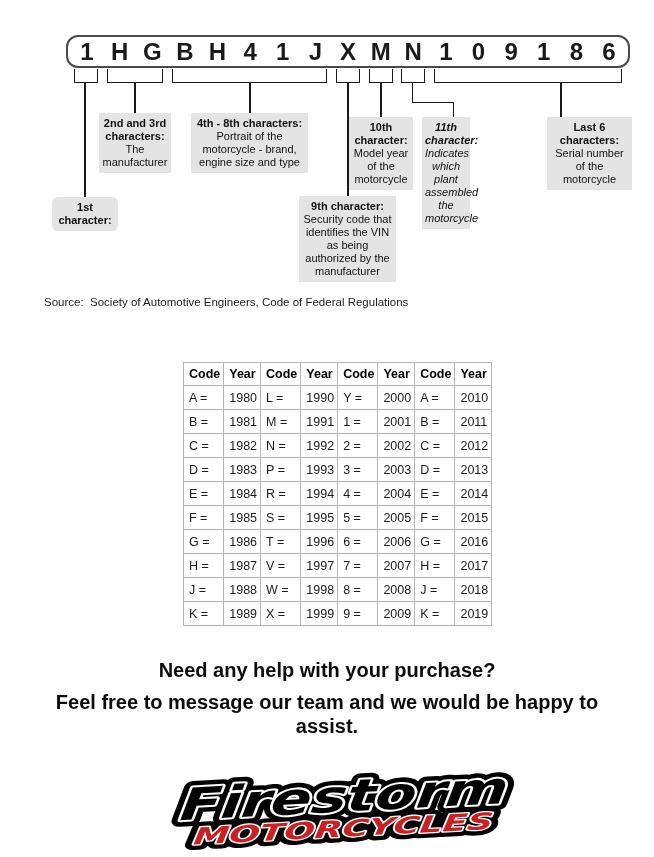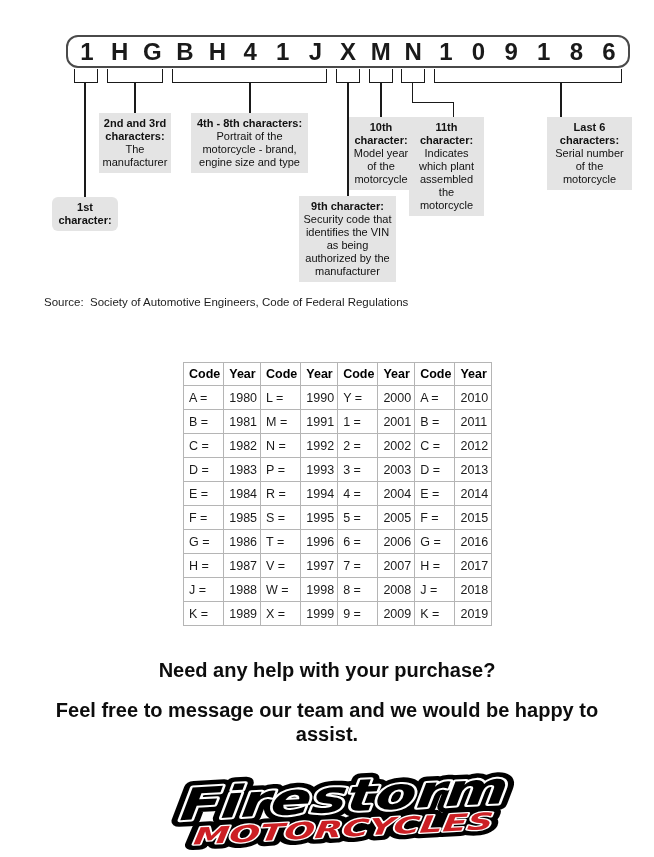"11th character:" div.callout { font-style: none -> italic; left: 409px -> 422px; width: 75px -> 48px }
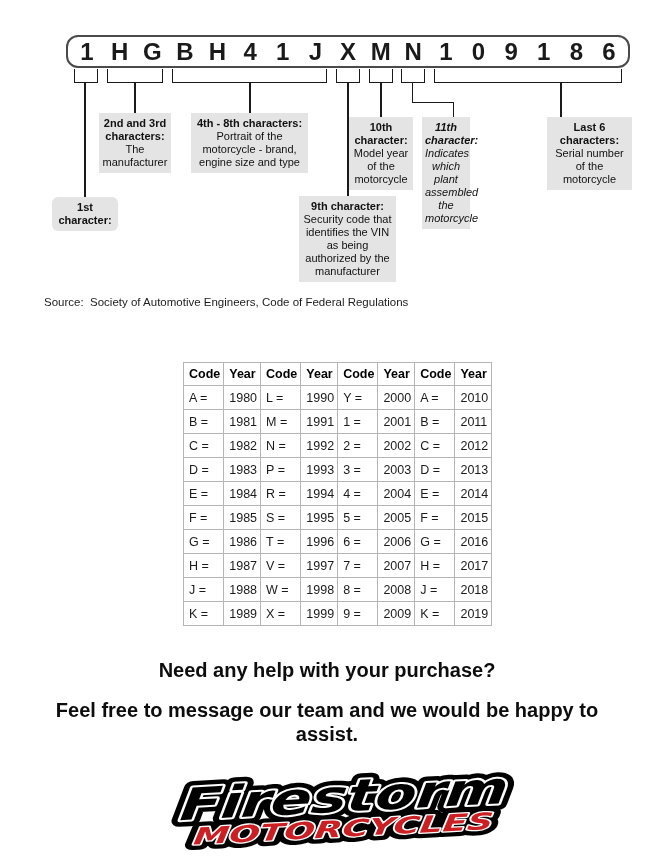"Feel free to message our" .help .l2 { margin: 16px auto -> 8px auto }
